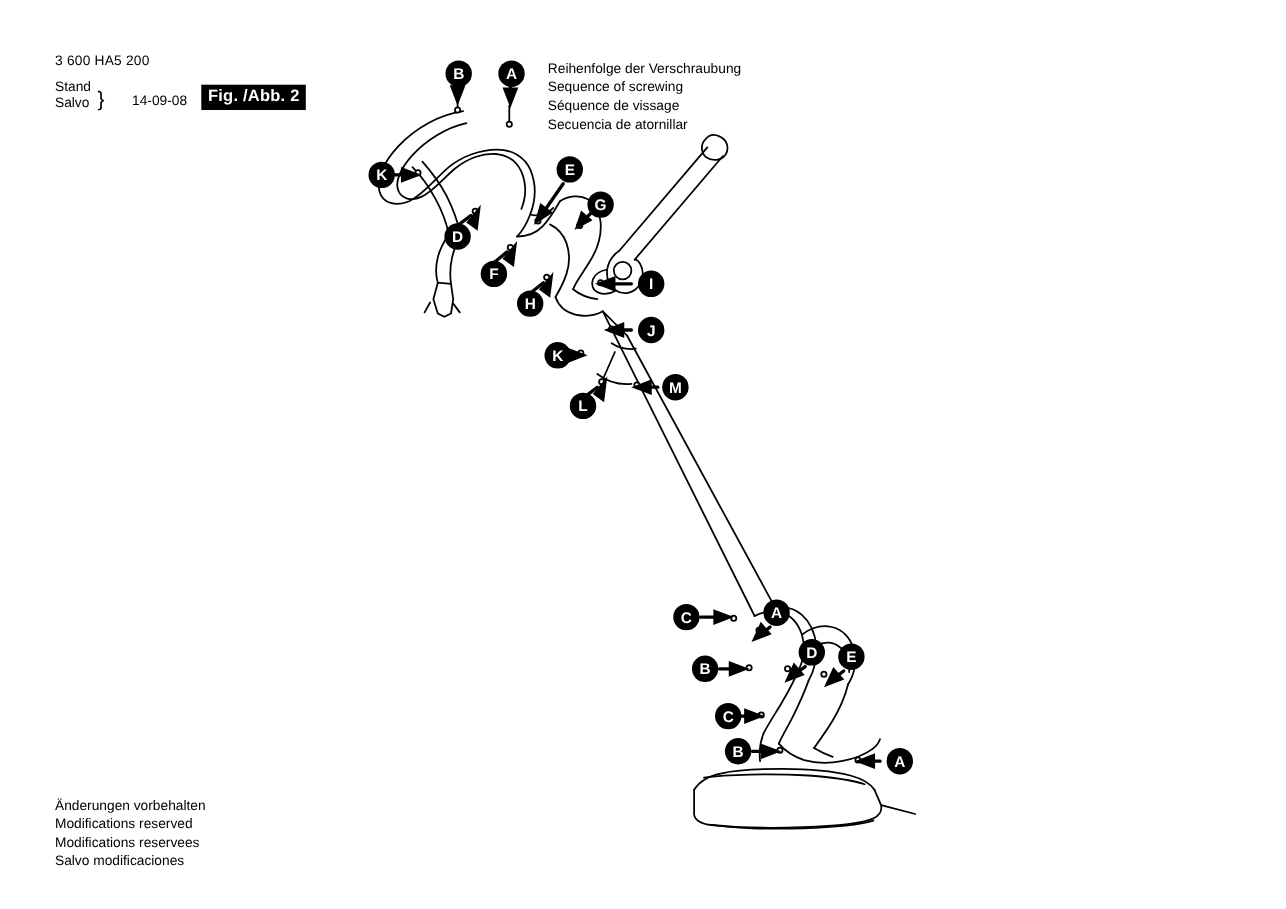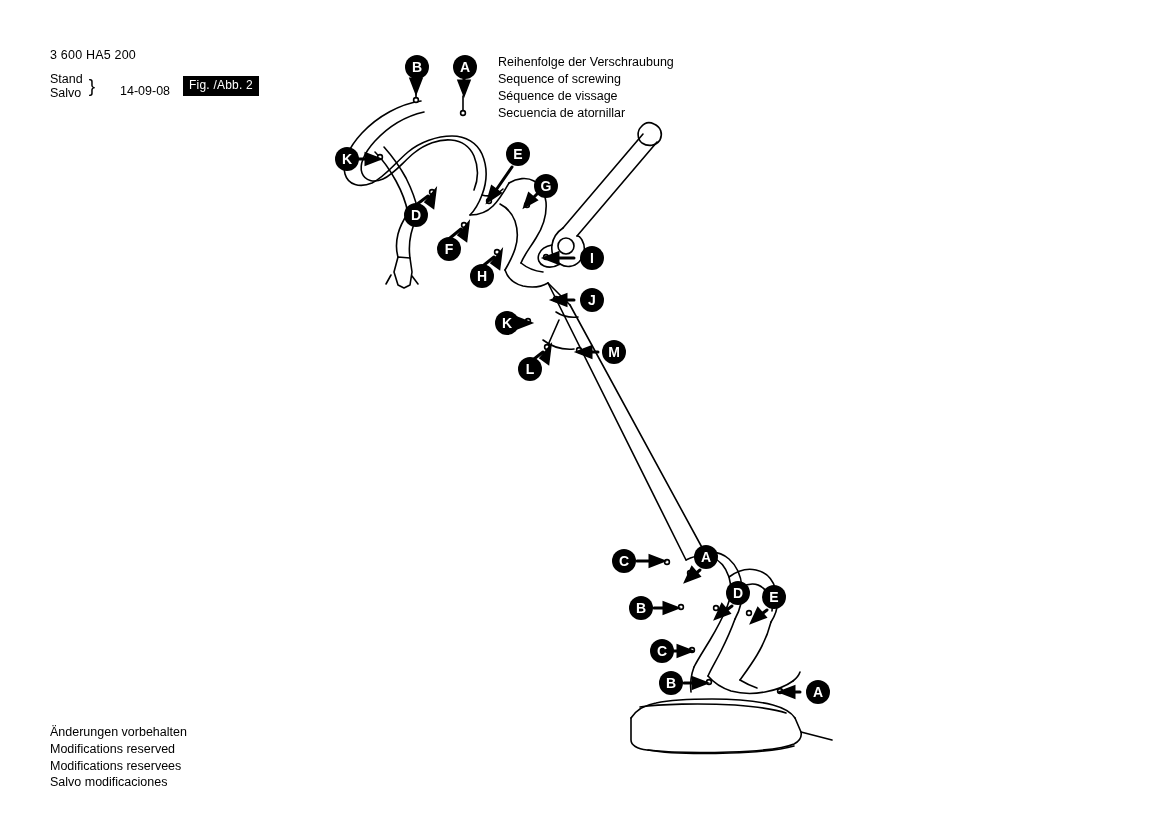"Stand" #date-row { align-items: center -> flex-end }
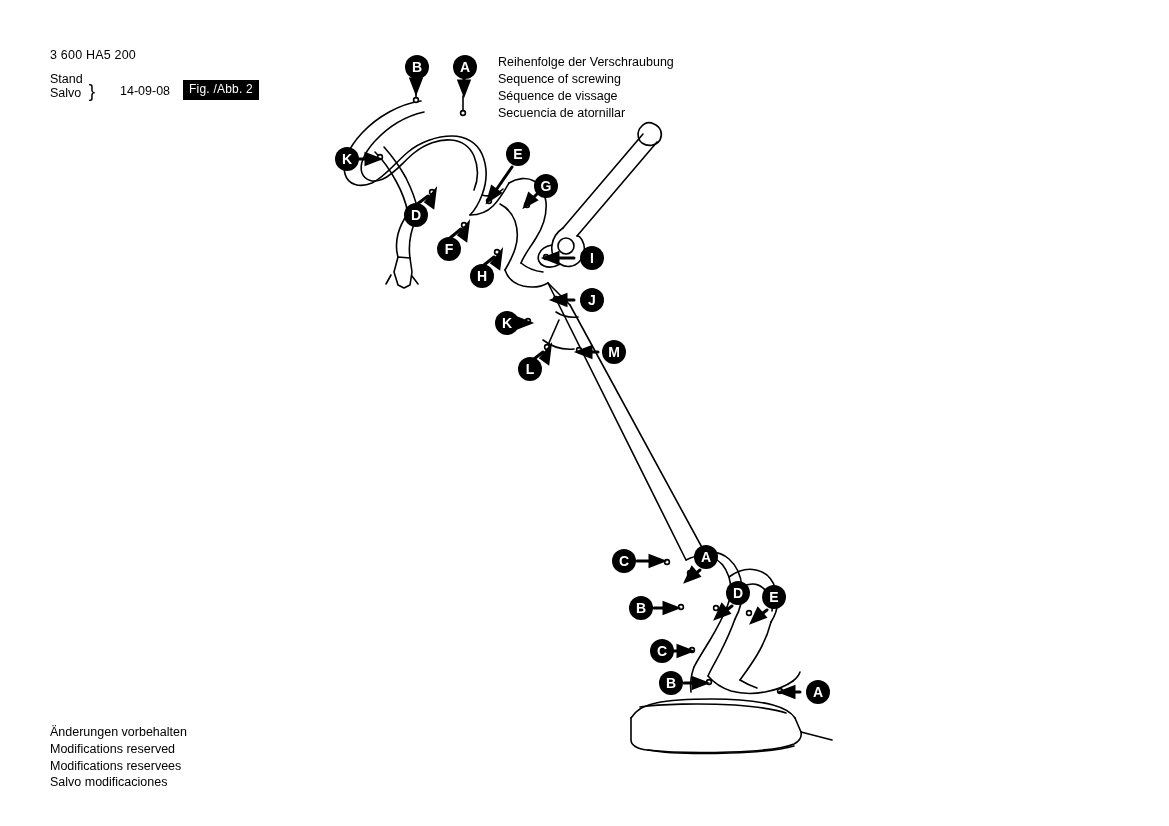"Fig. /Abb. 2" #fig-badge { font-size: 12px -> 15px; font-weight: normal -> bold }
